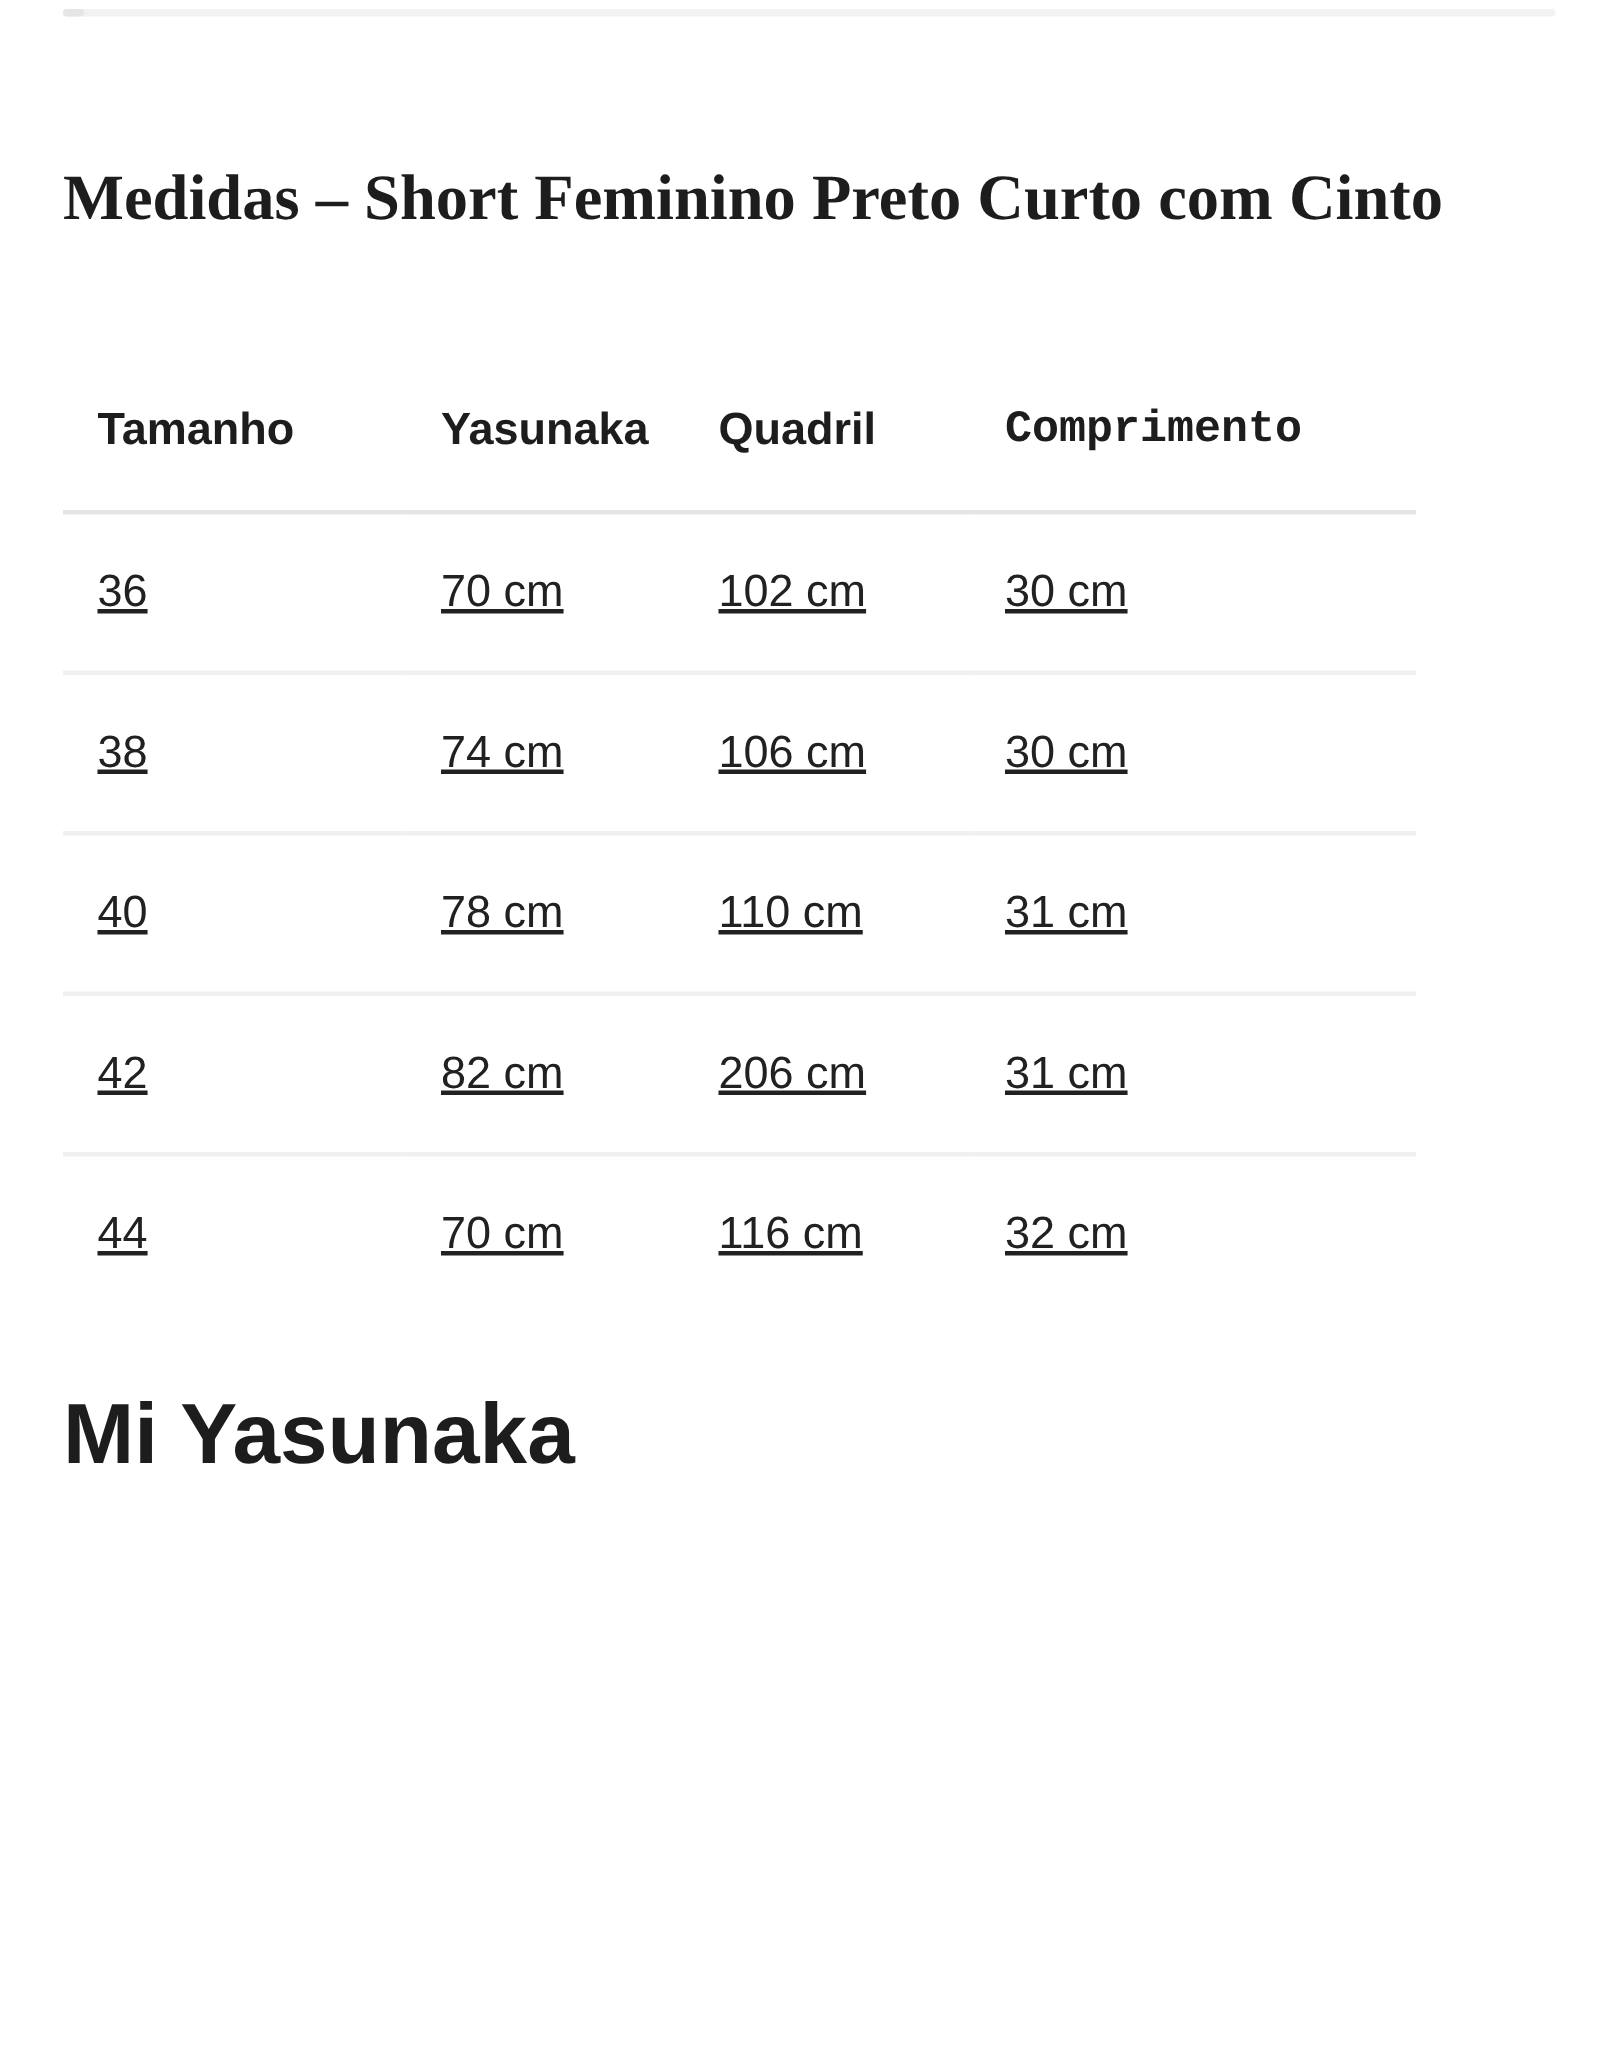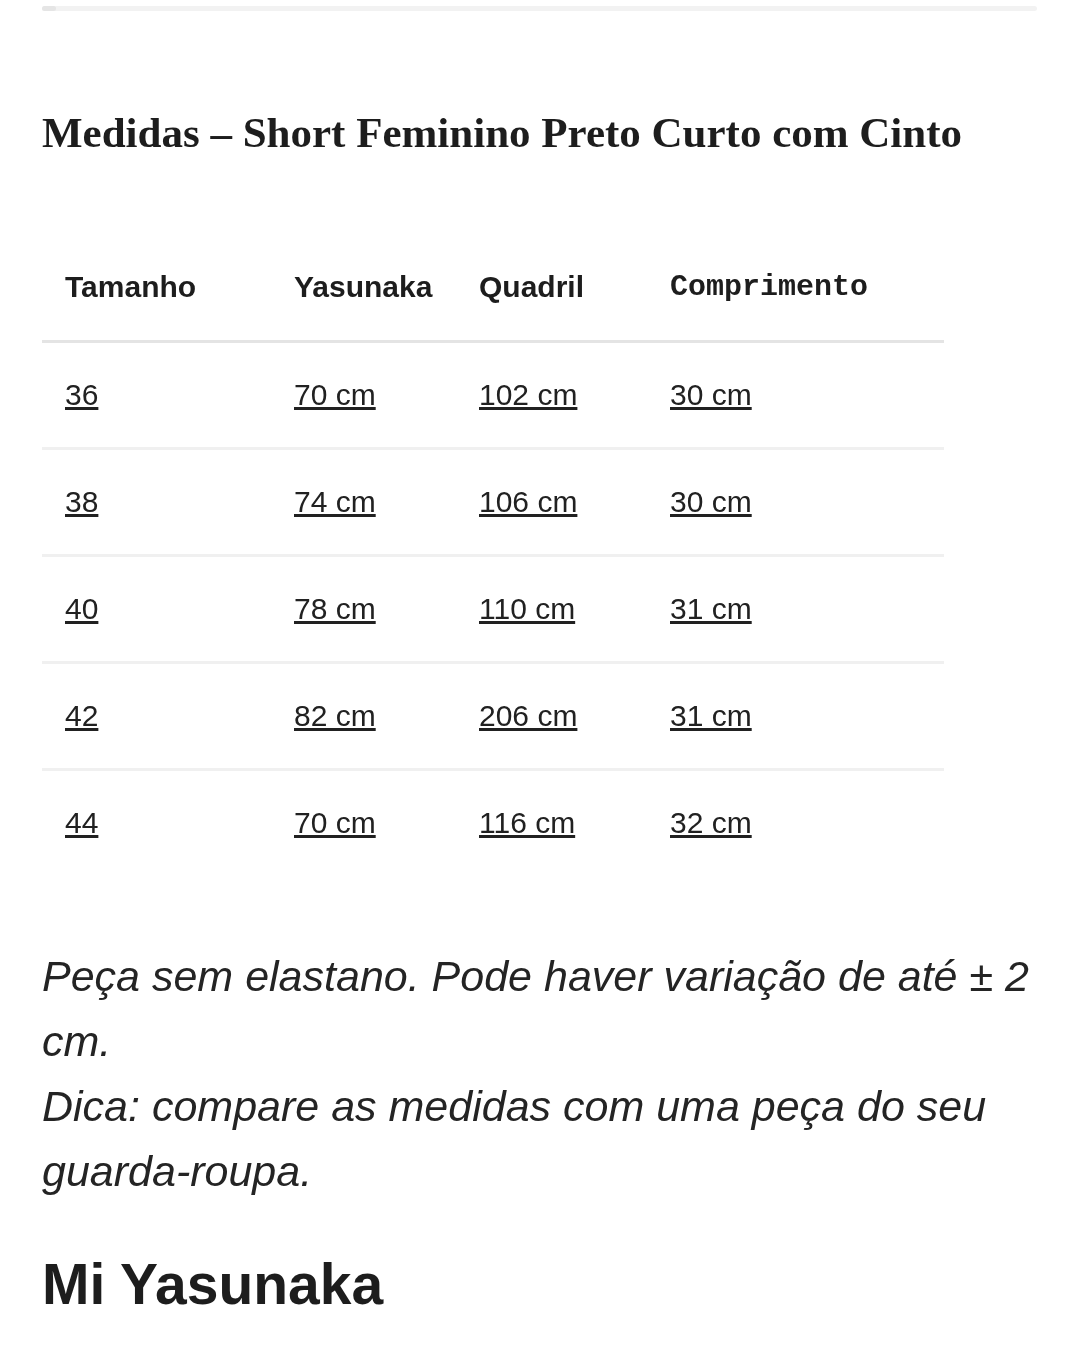"Peça sem elastano. Pode haver" div.notes { html: <div> <div>Peça sem elastano. Pode haver variação de até ± 2</div> <div>cm.</div> <div>Dica: compare as medidas com uma peça do seu</div> <div>guarda-roupa.</div> </div> -> none }
